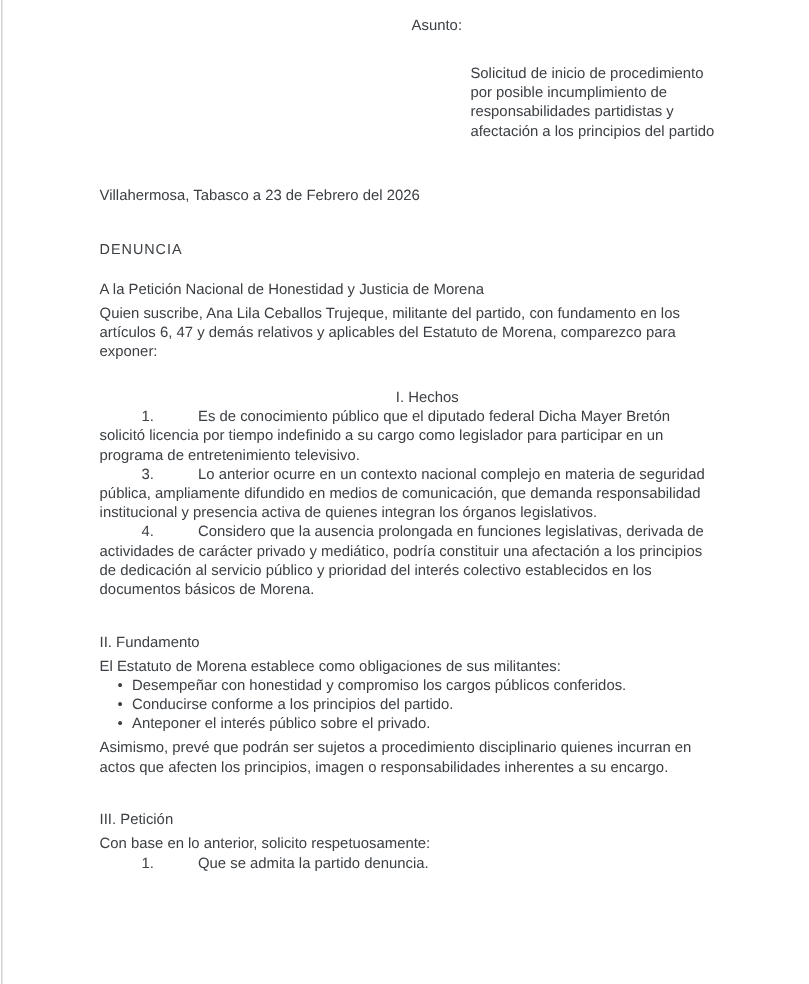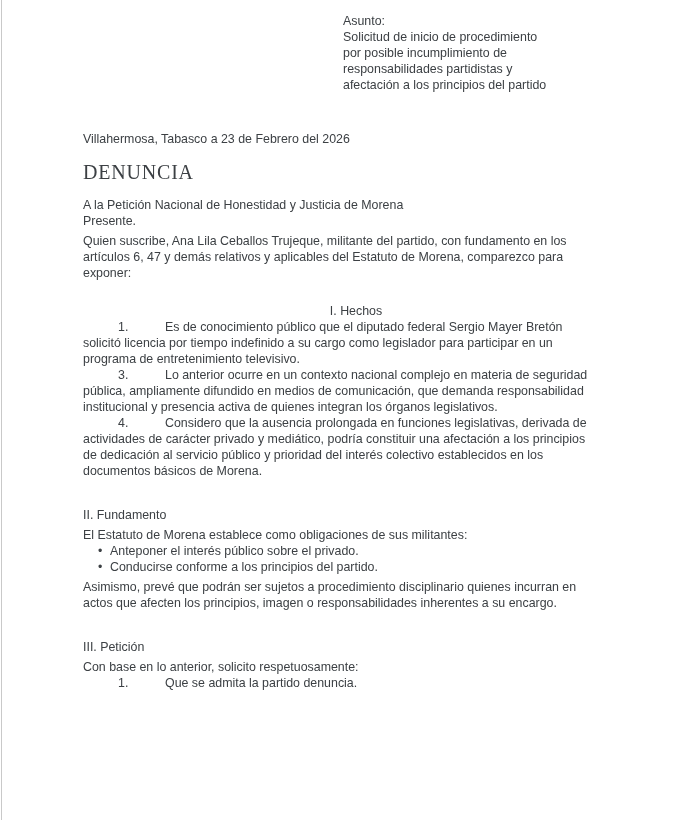"Asunto:" .subject { flex-direction: column -> none }
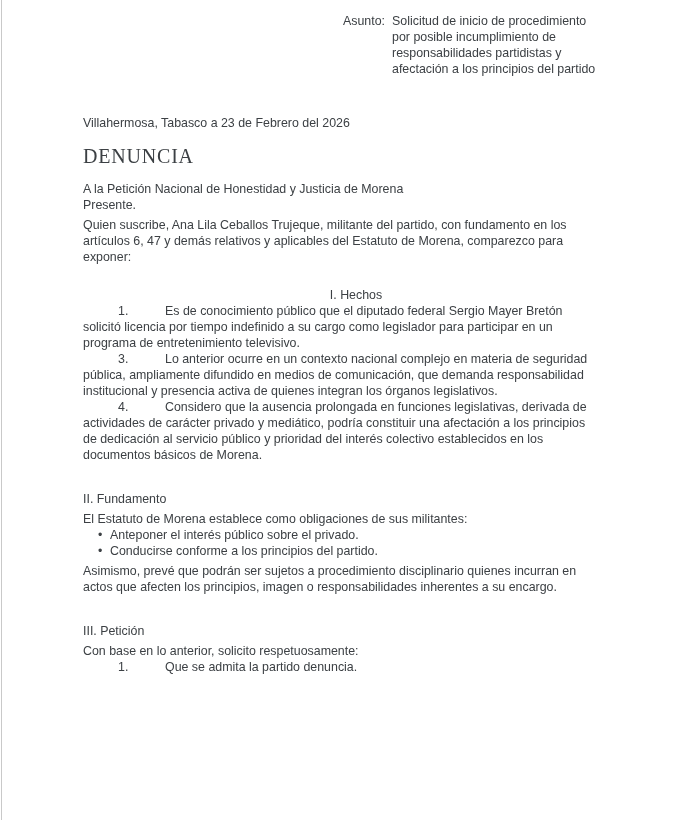"Solicitud de inicio de procedimiento" .subject-text { margin-top: none -> 40px }
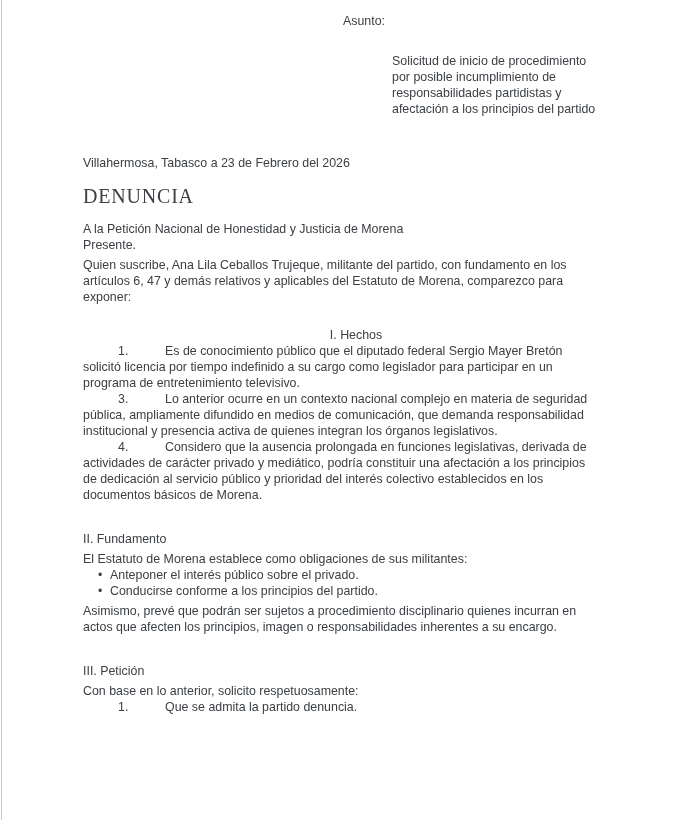"DENUNCIA" .doc-title { font-family: Liberation Serif, serif -> none; font-size: 20px -> 12px; margin-top: 16px -> 28px }
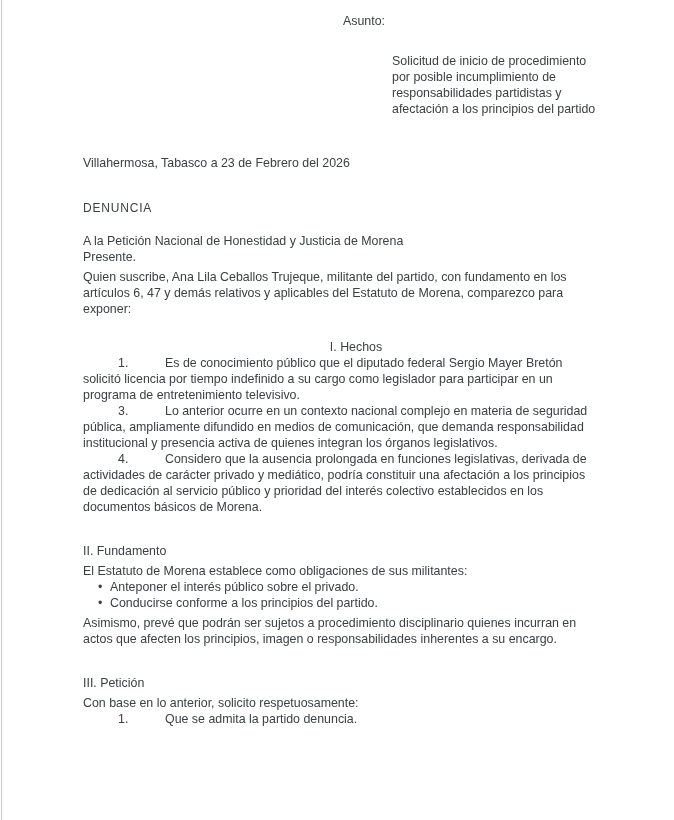"Presente." div { html: <div>Presente.</div> -> none }
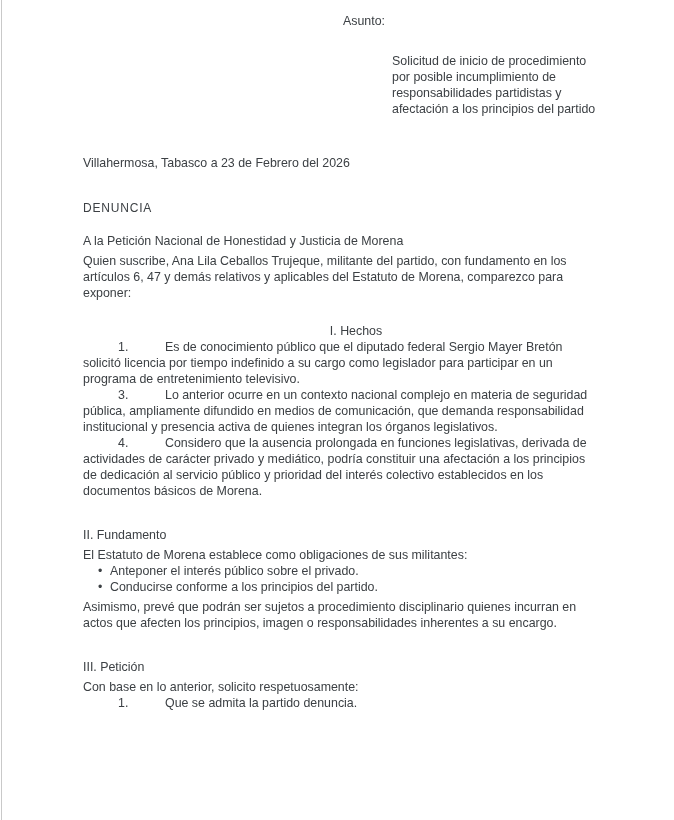"Es de conocimiento público que" span.itext { text: Sergio -> Dicha }
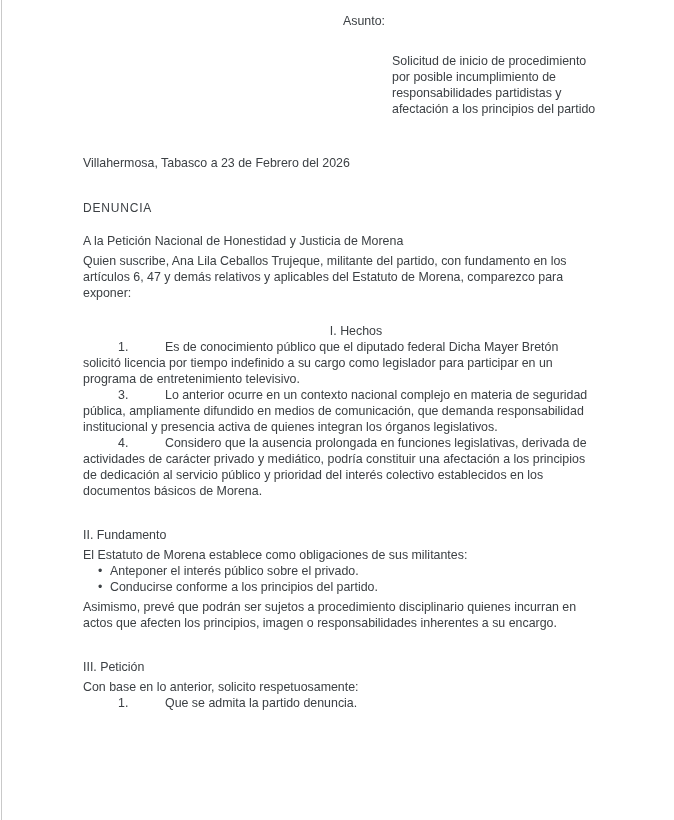"Desempeñar con honestidad y compromiso" li { html: none -> <li>Desempeñar con honestidad y compromiso los cargos públicos conferidos.</li> }
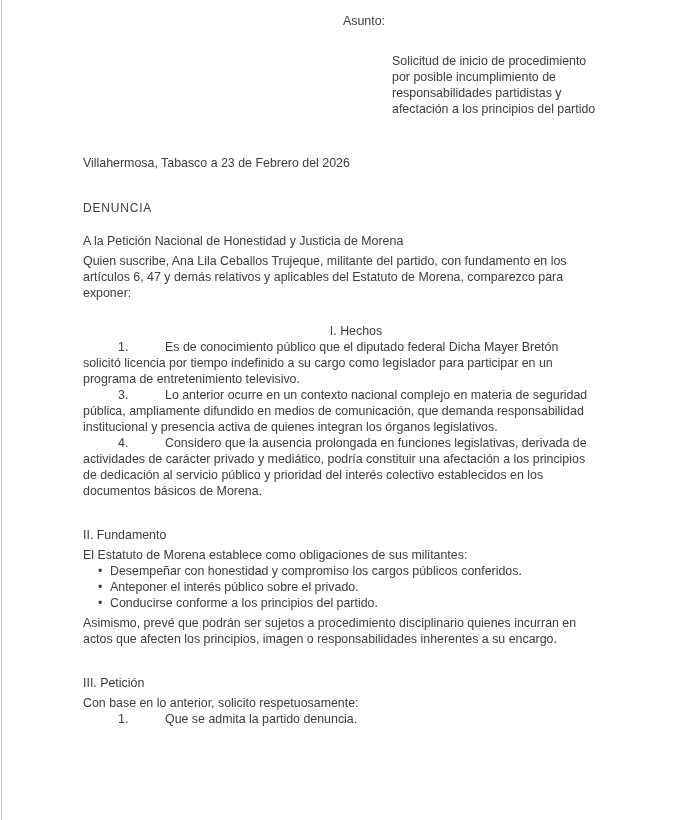"Anteponer el interés público sobre" li { order: before "Conducirse conforme a los principios" -> after "Conducirse conforme a los principios" }
